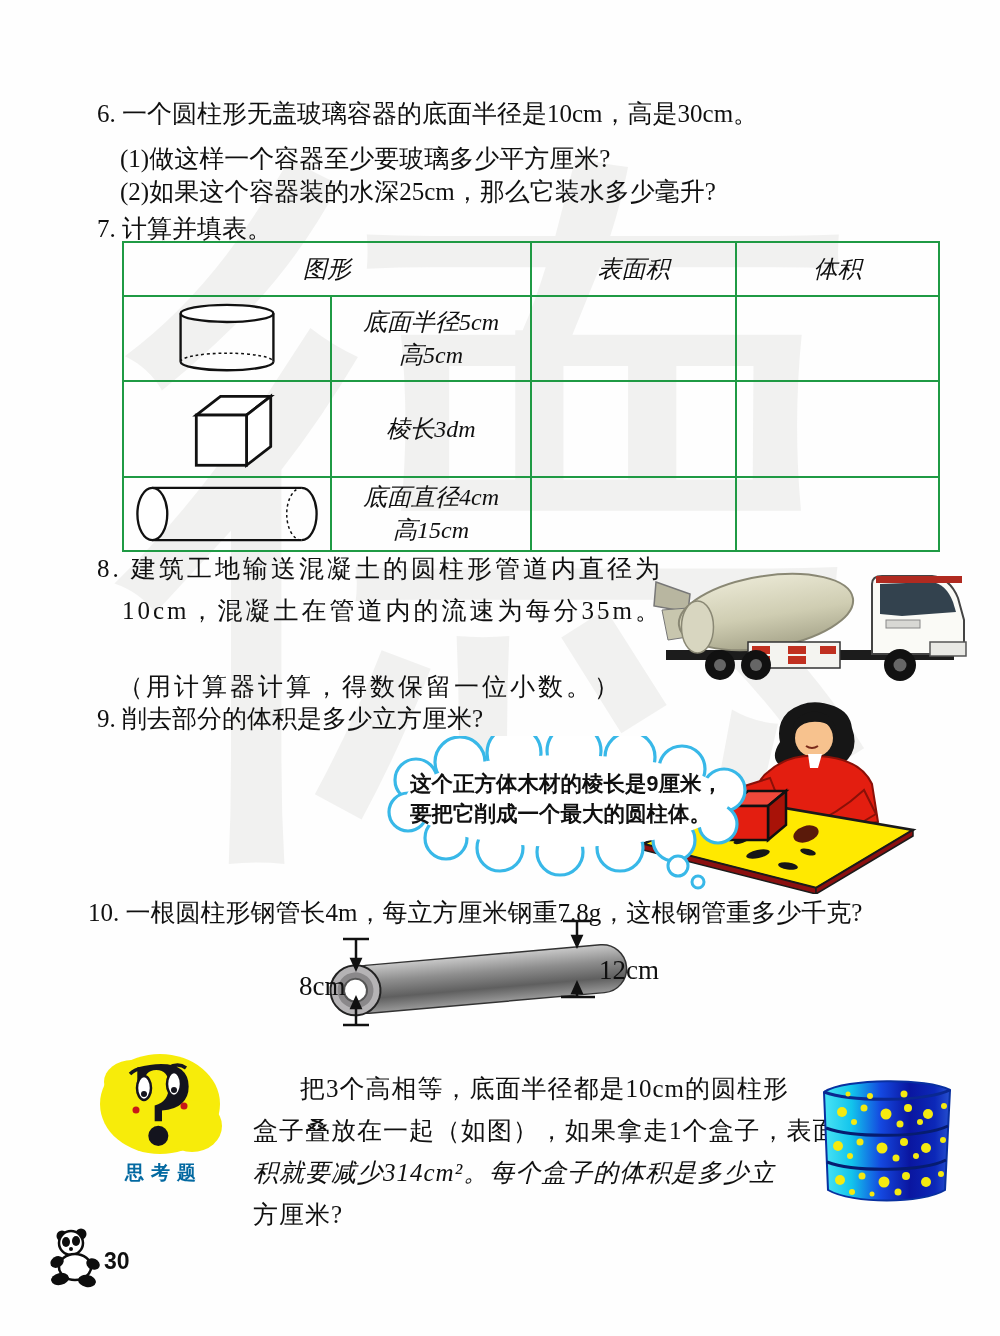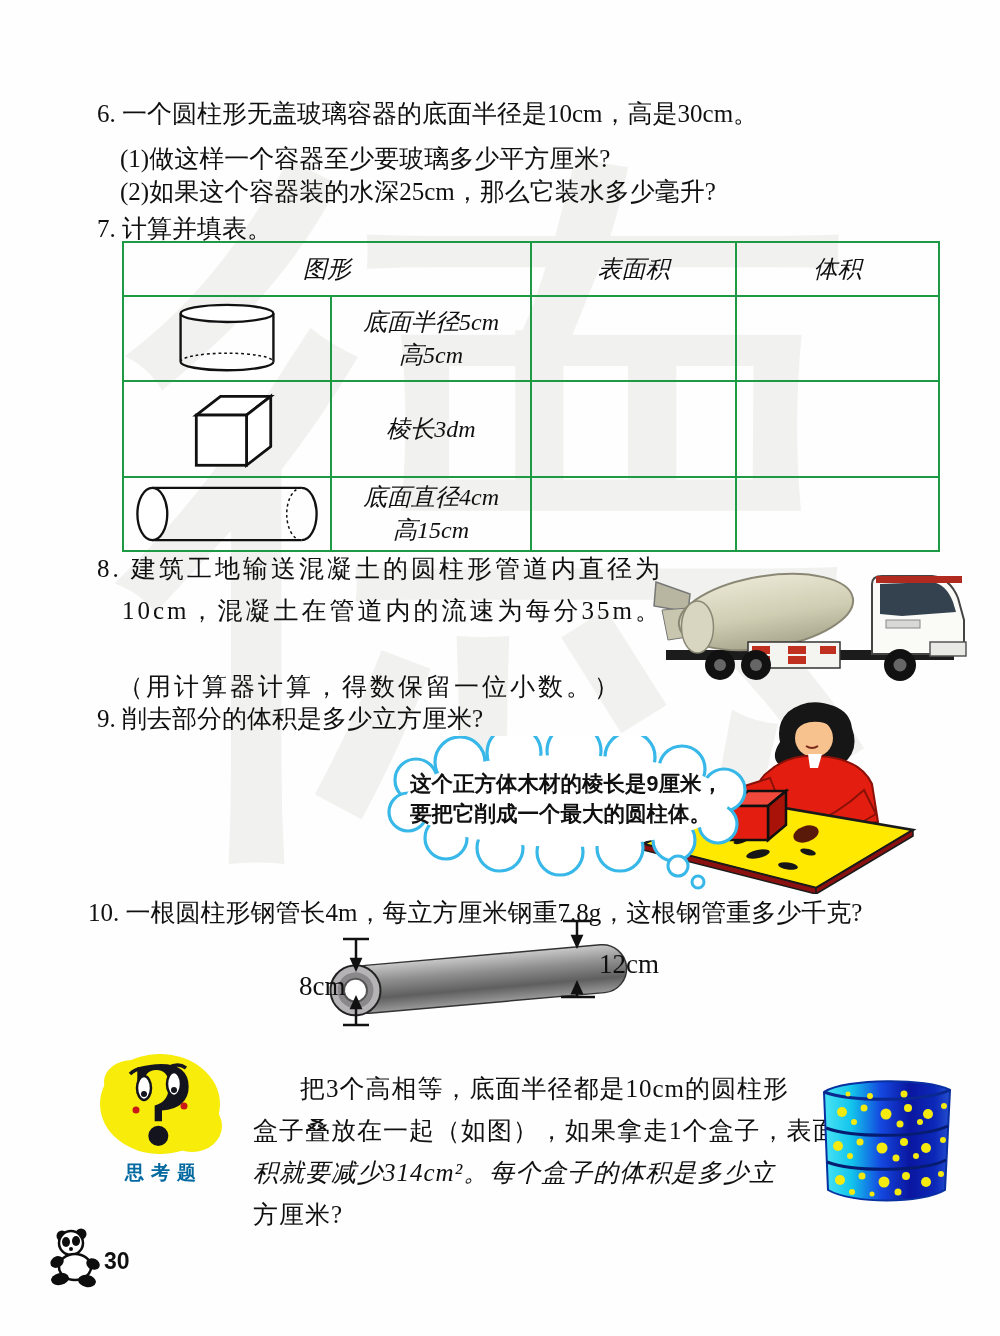"12cm" div.dim-label { top: 36px -> 42px }
